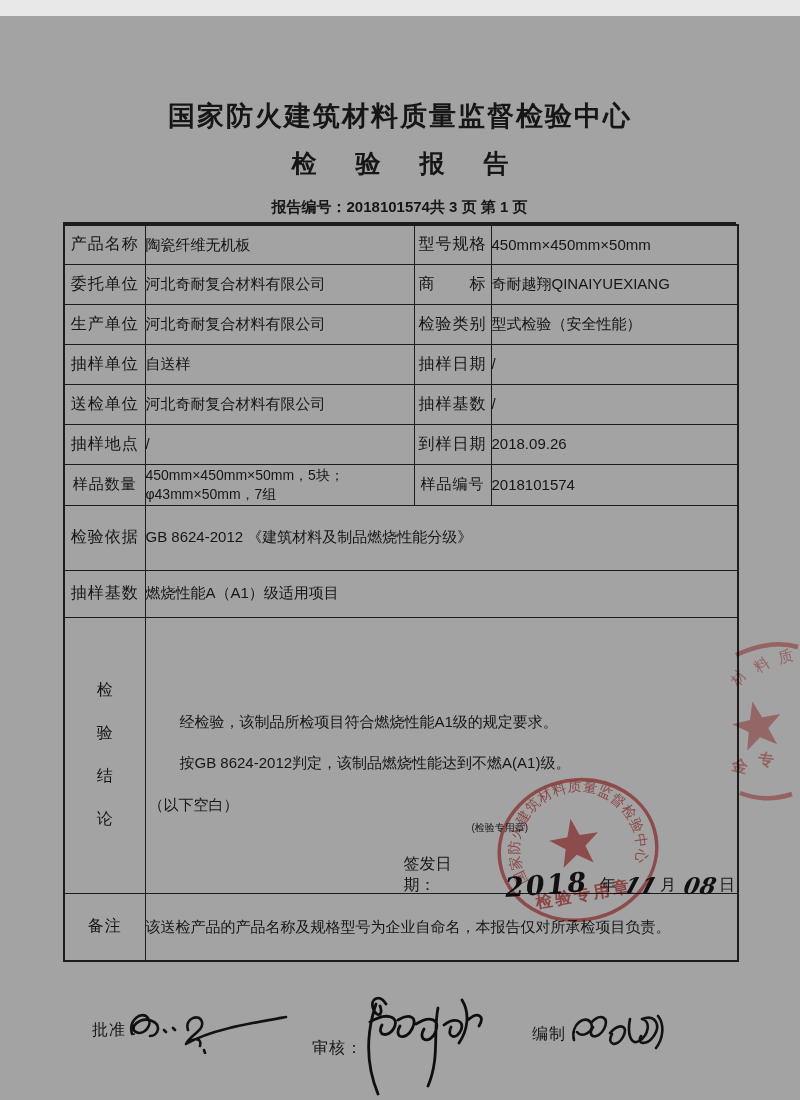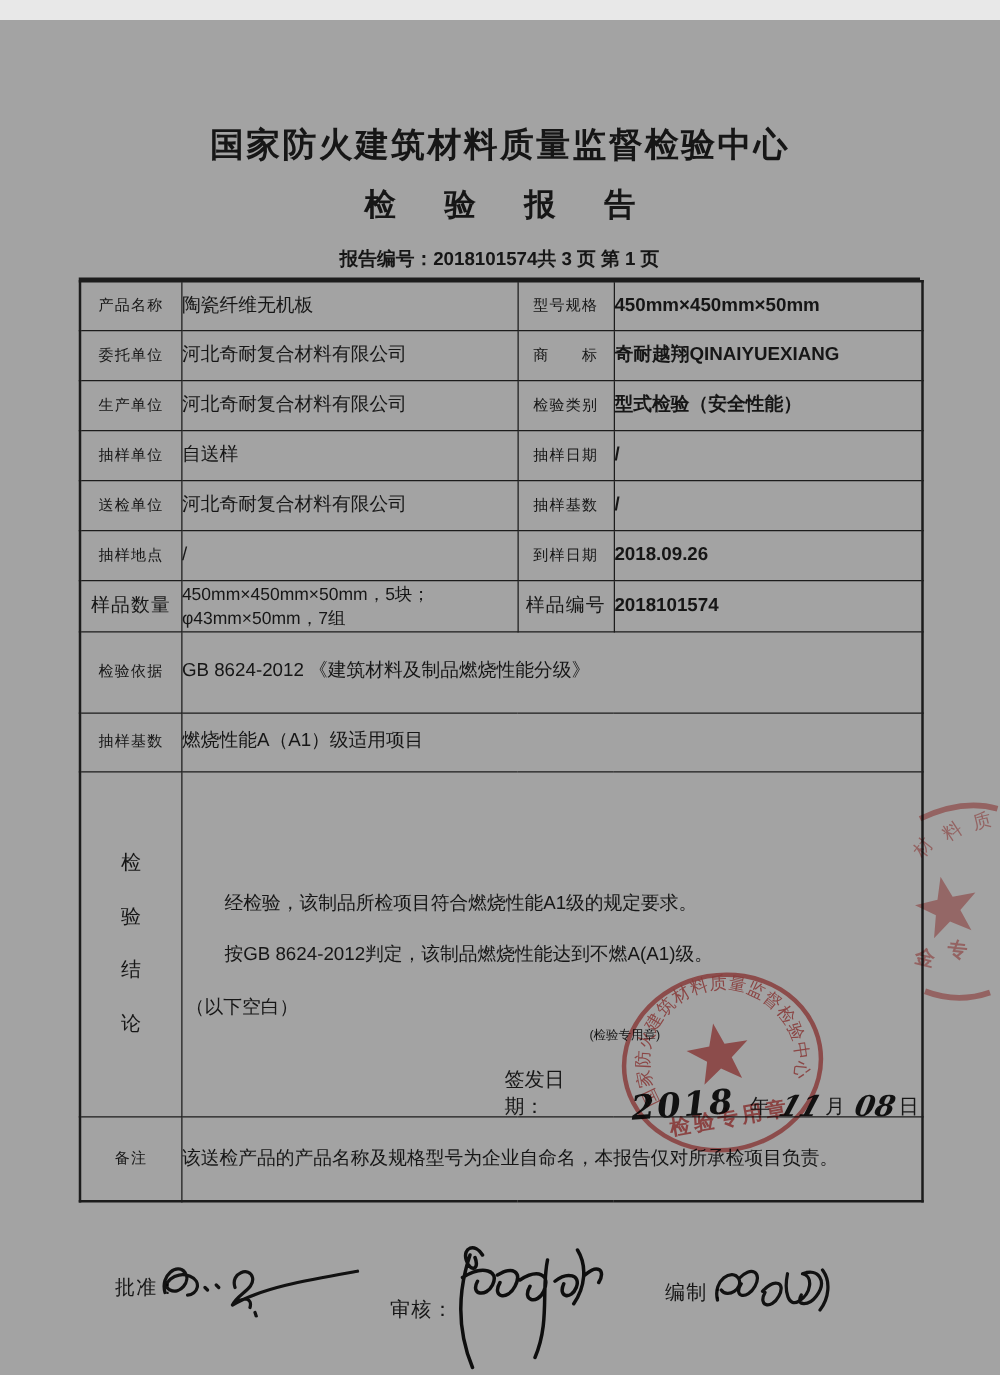"产品名称" td.lab { font-size: 12px -> 16px }
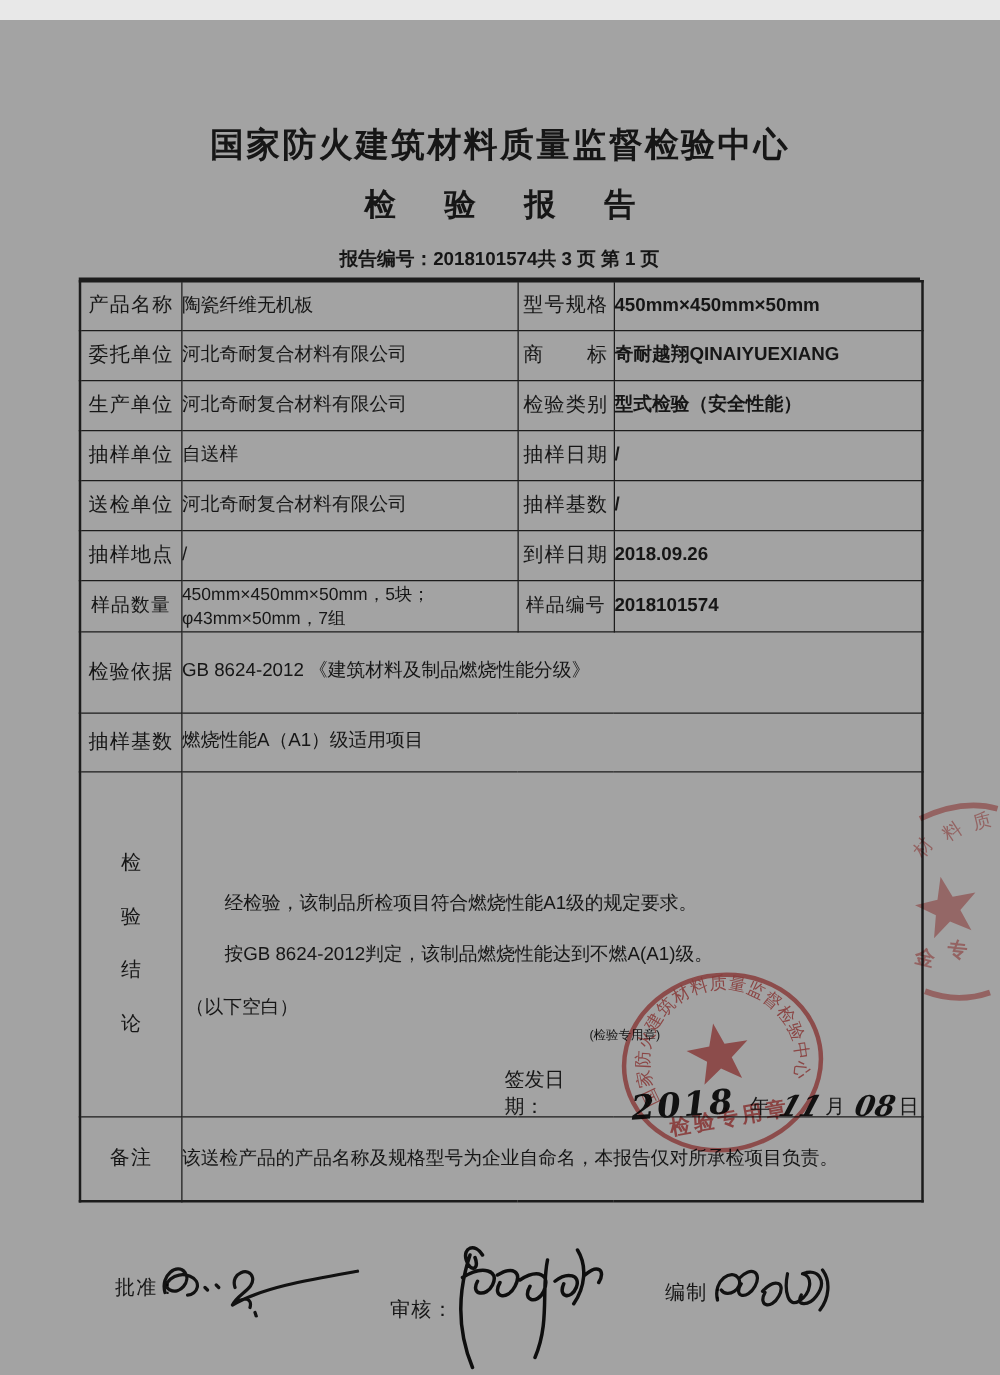"450mm×450mm×50mm" td.val2 { font-weight: bold -> none }
